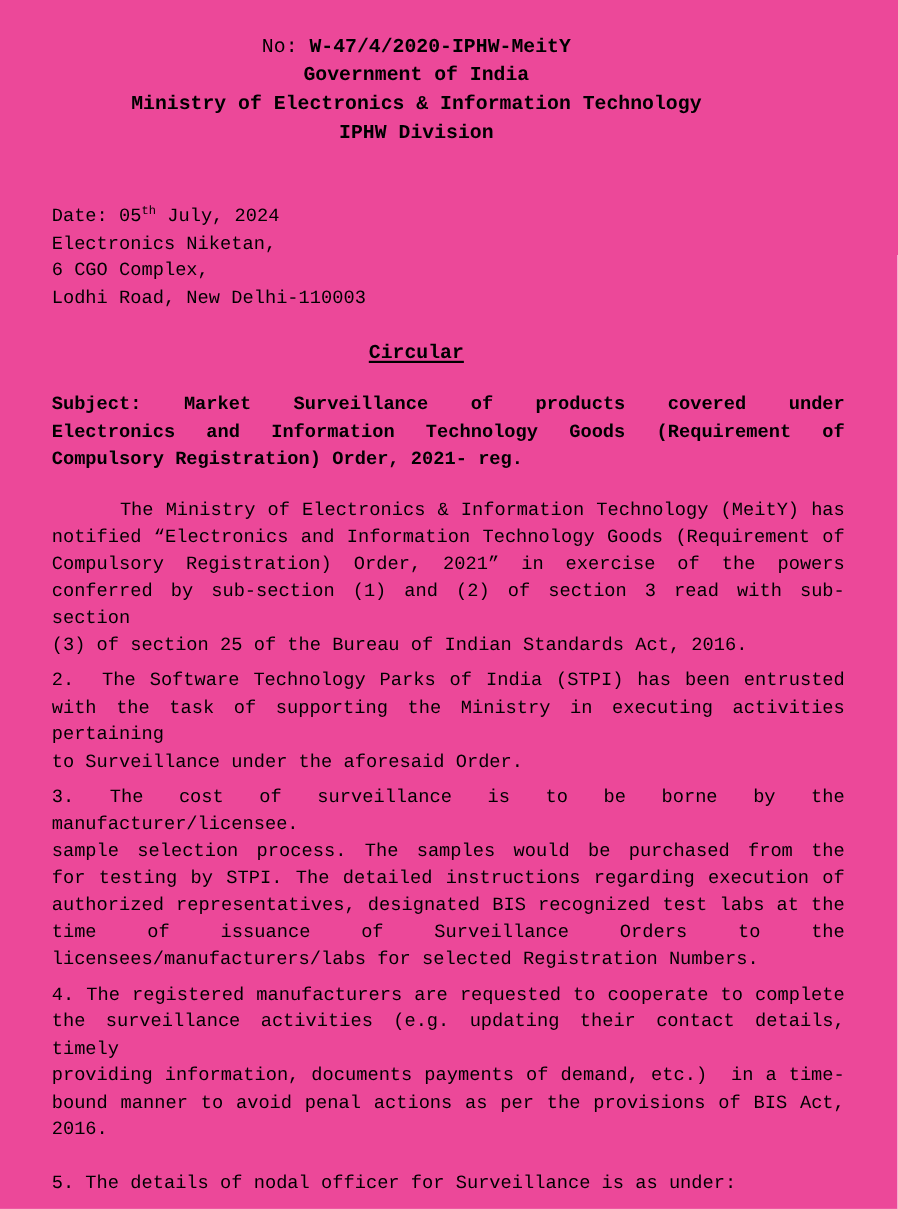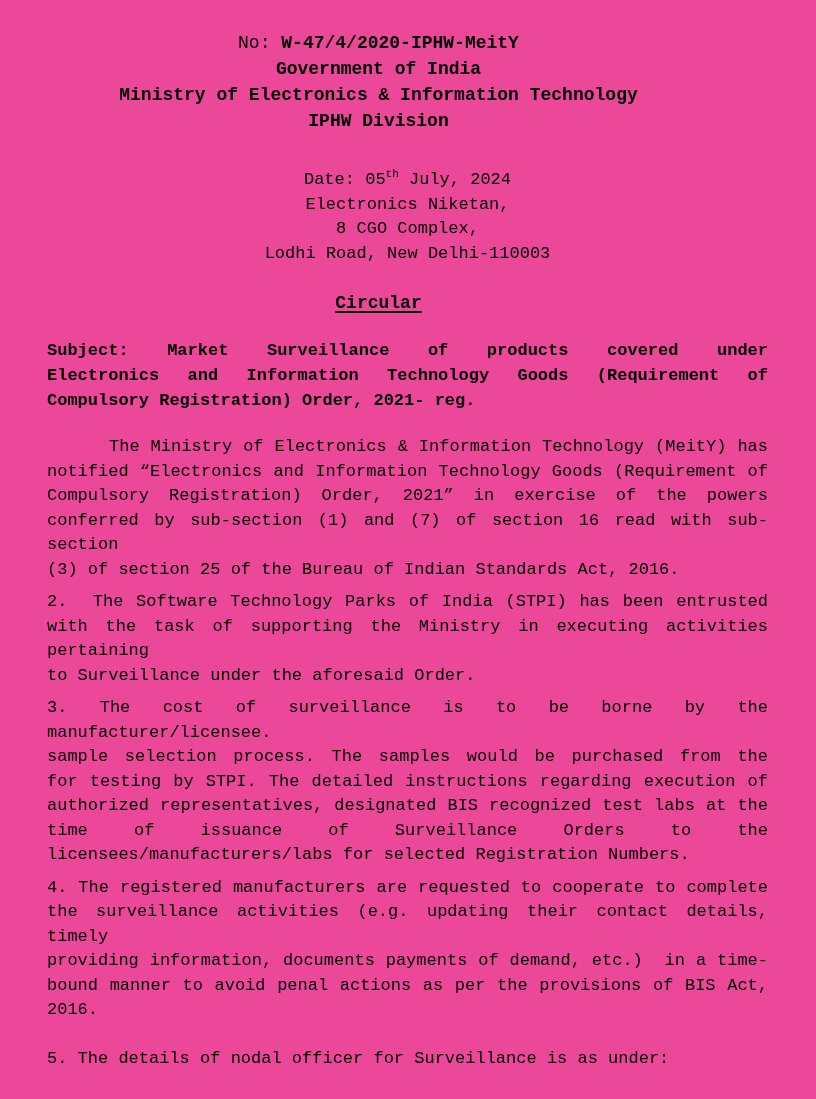"Date: 05th July, 2024" .date-block { margin-top: 34px -> 52px; text-align: center -> left }
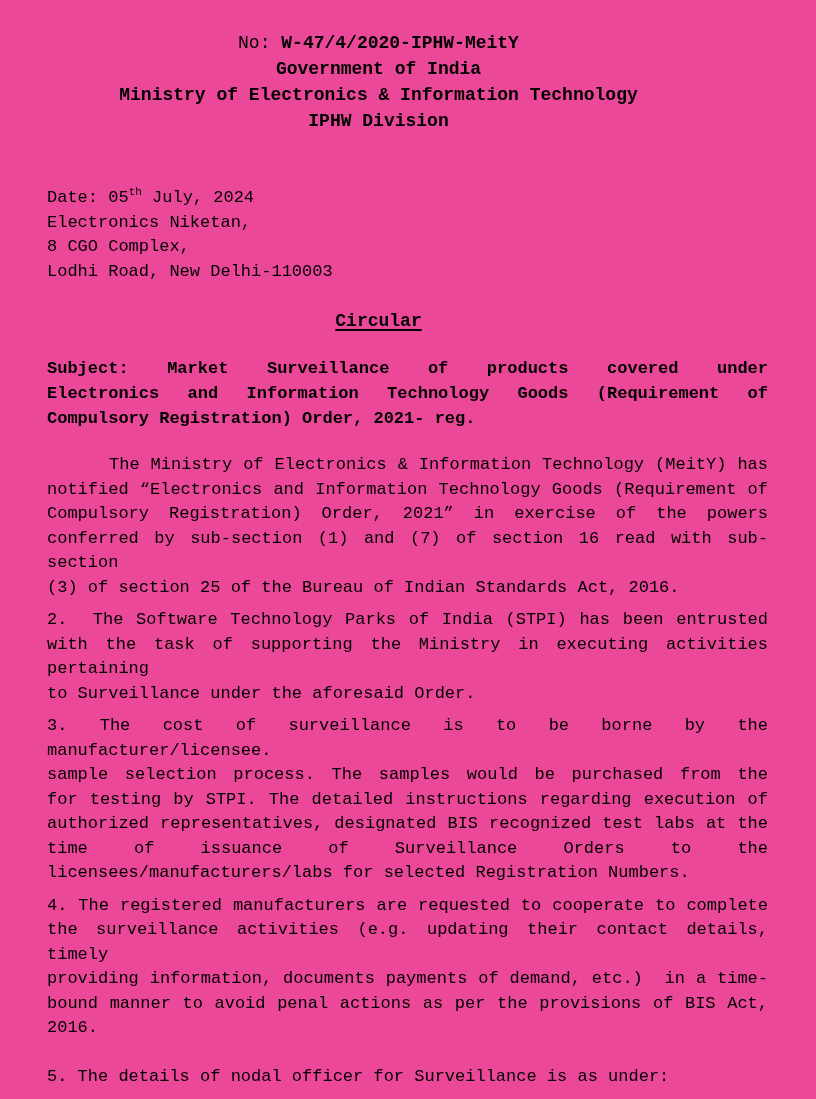"8 CGO Complex," div { text: 8 -> 6 }
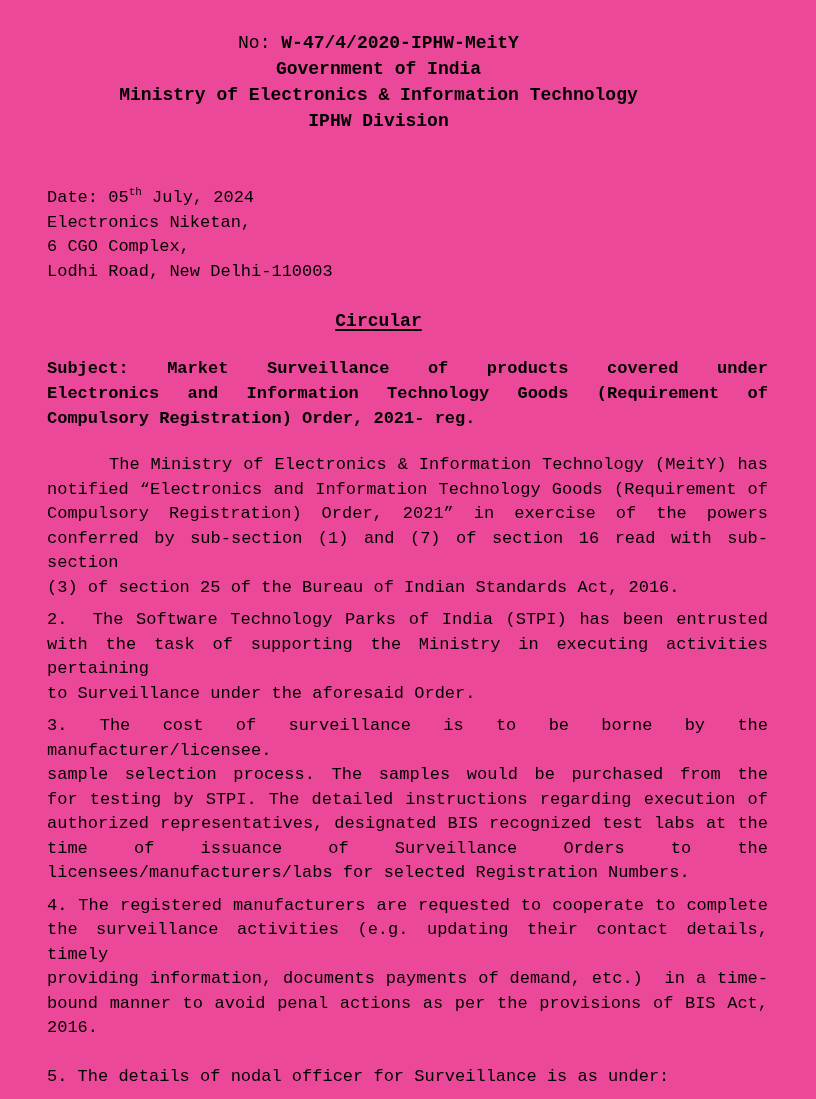"conferred by sub-section (1) and" div.line { text: 7) of section 16 -> 2) of section 3 }
